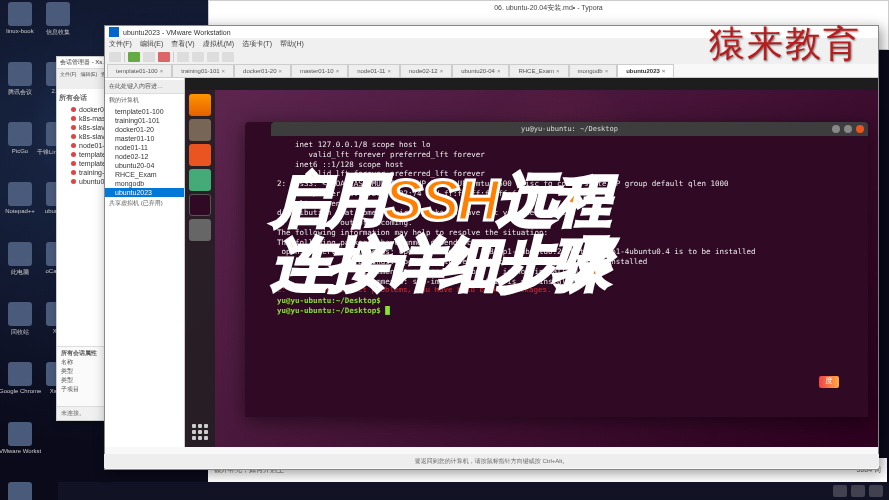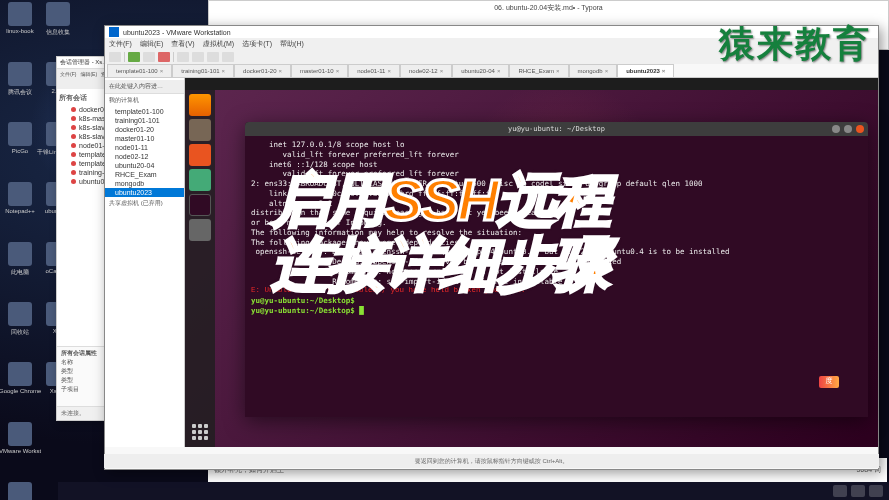"猿来教育" .brand-text { color: #15803d -> #b91c1c; font-weight: bold -> normal; right: 18px -> 28px }
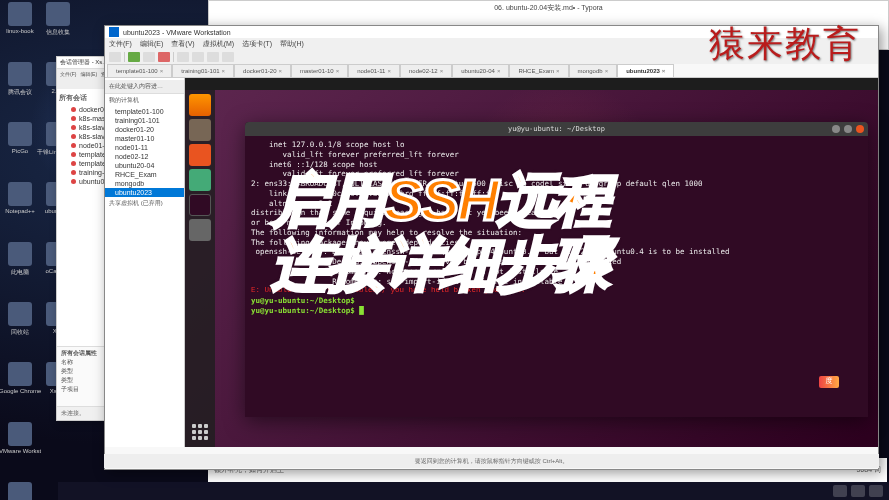"yu@yu-ubuntu: ~/Desktop" .terminal { padding-left: none -> 26px }
